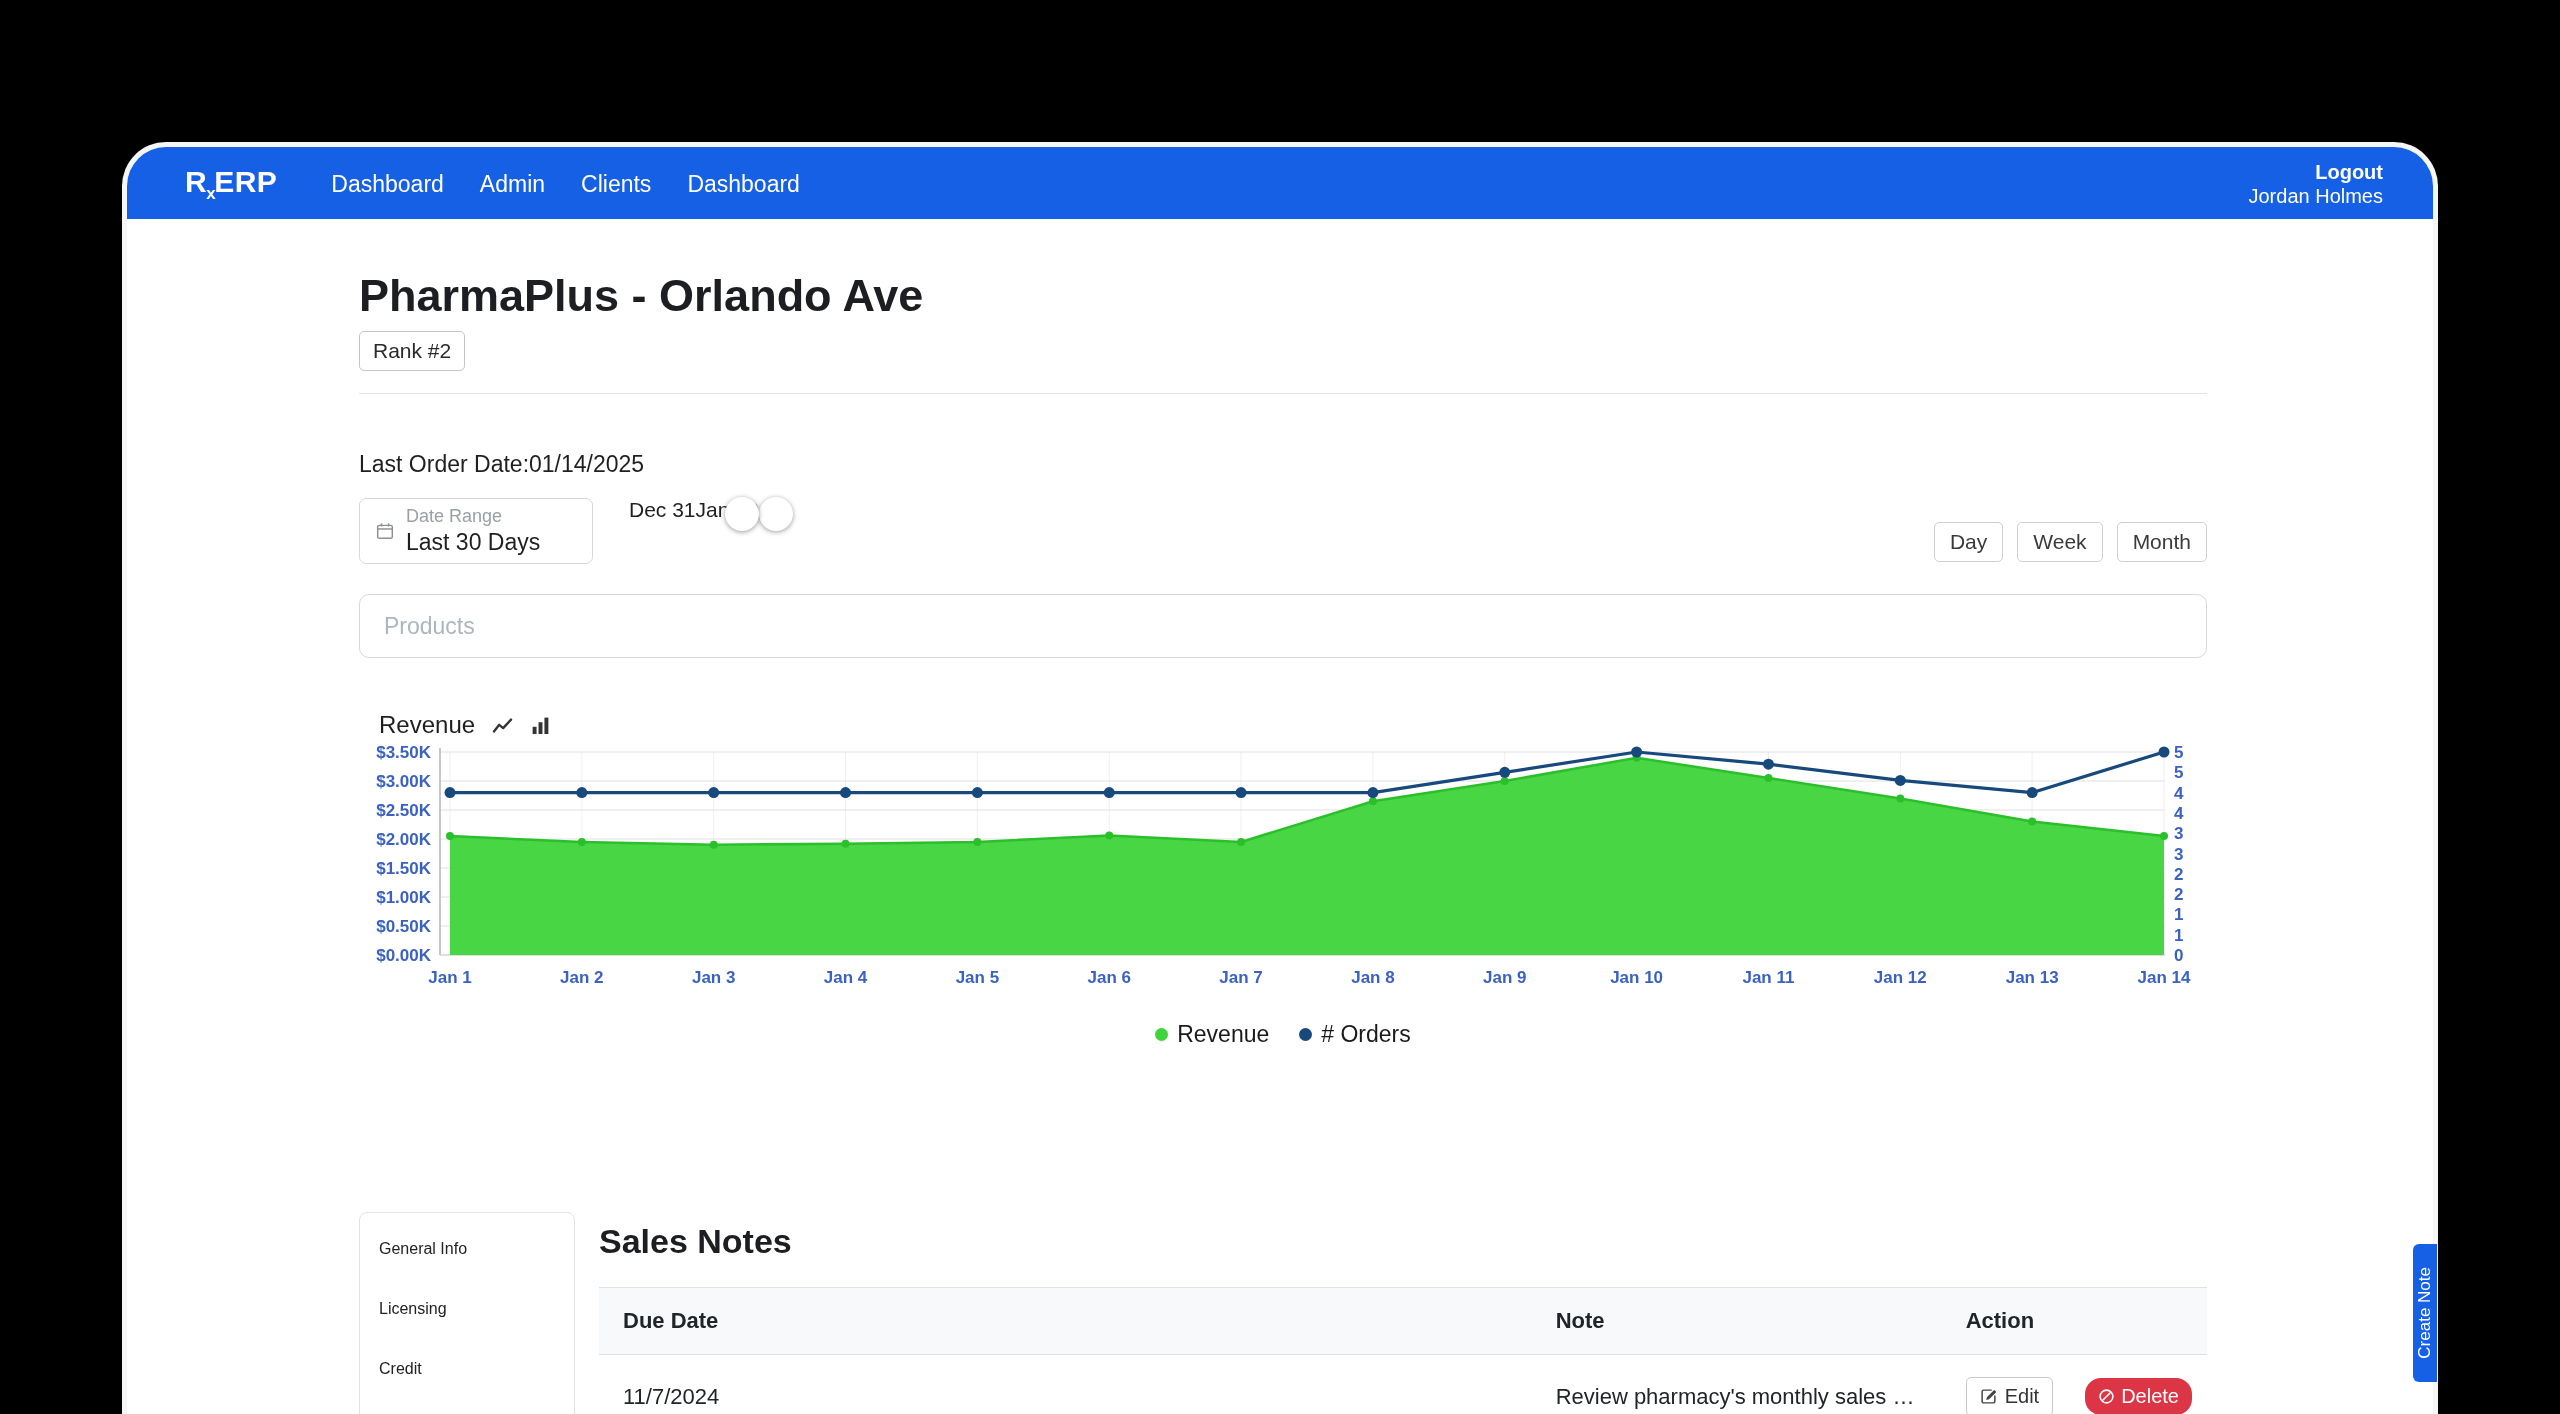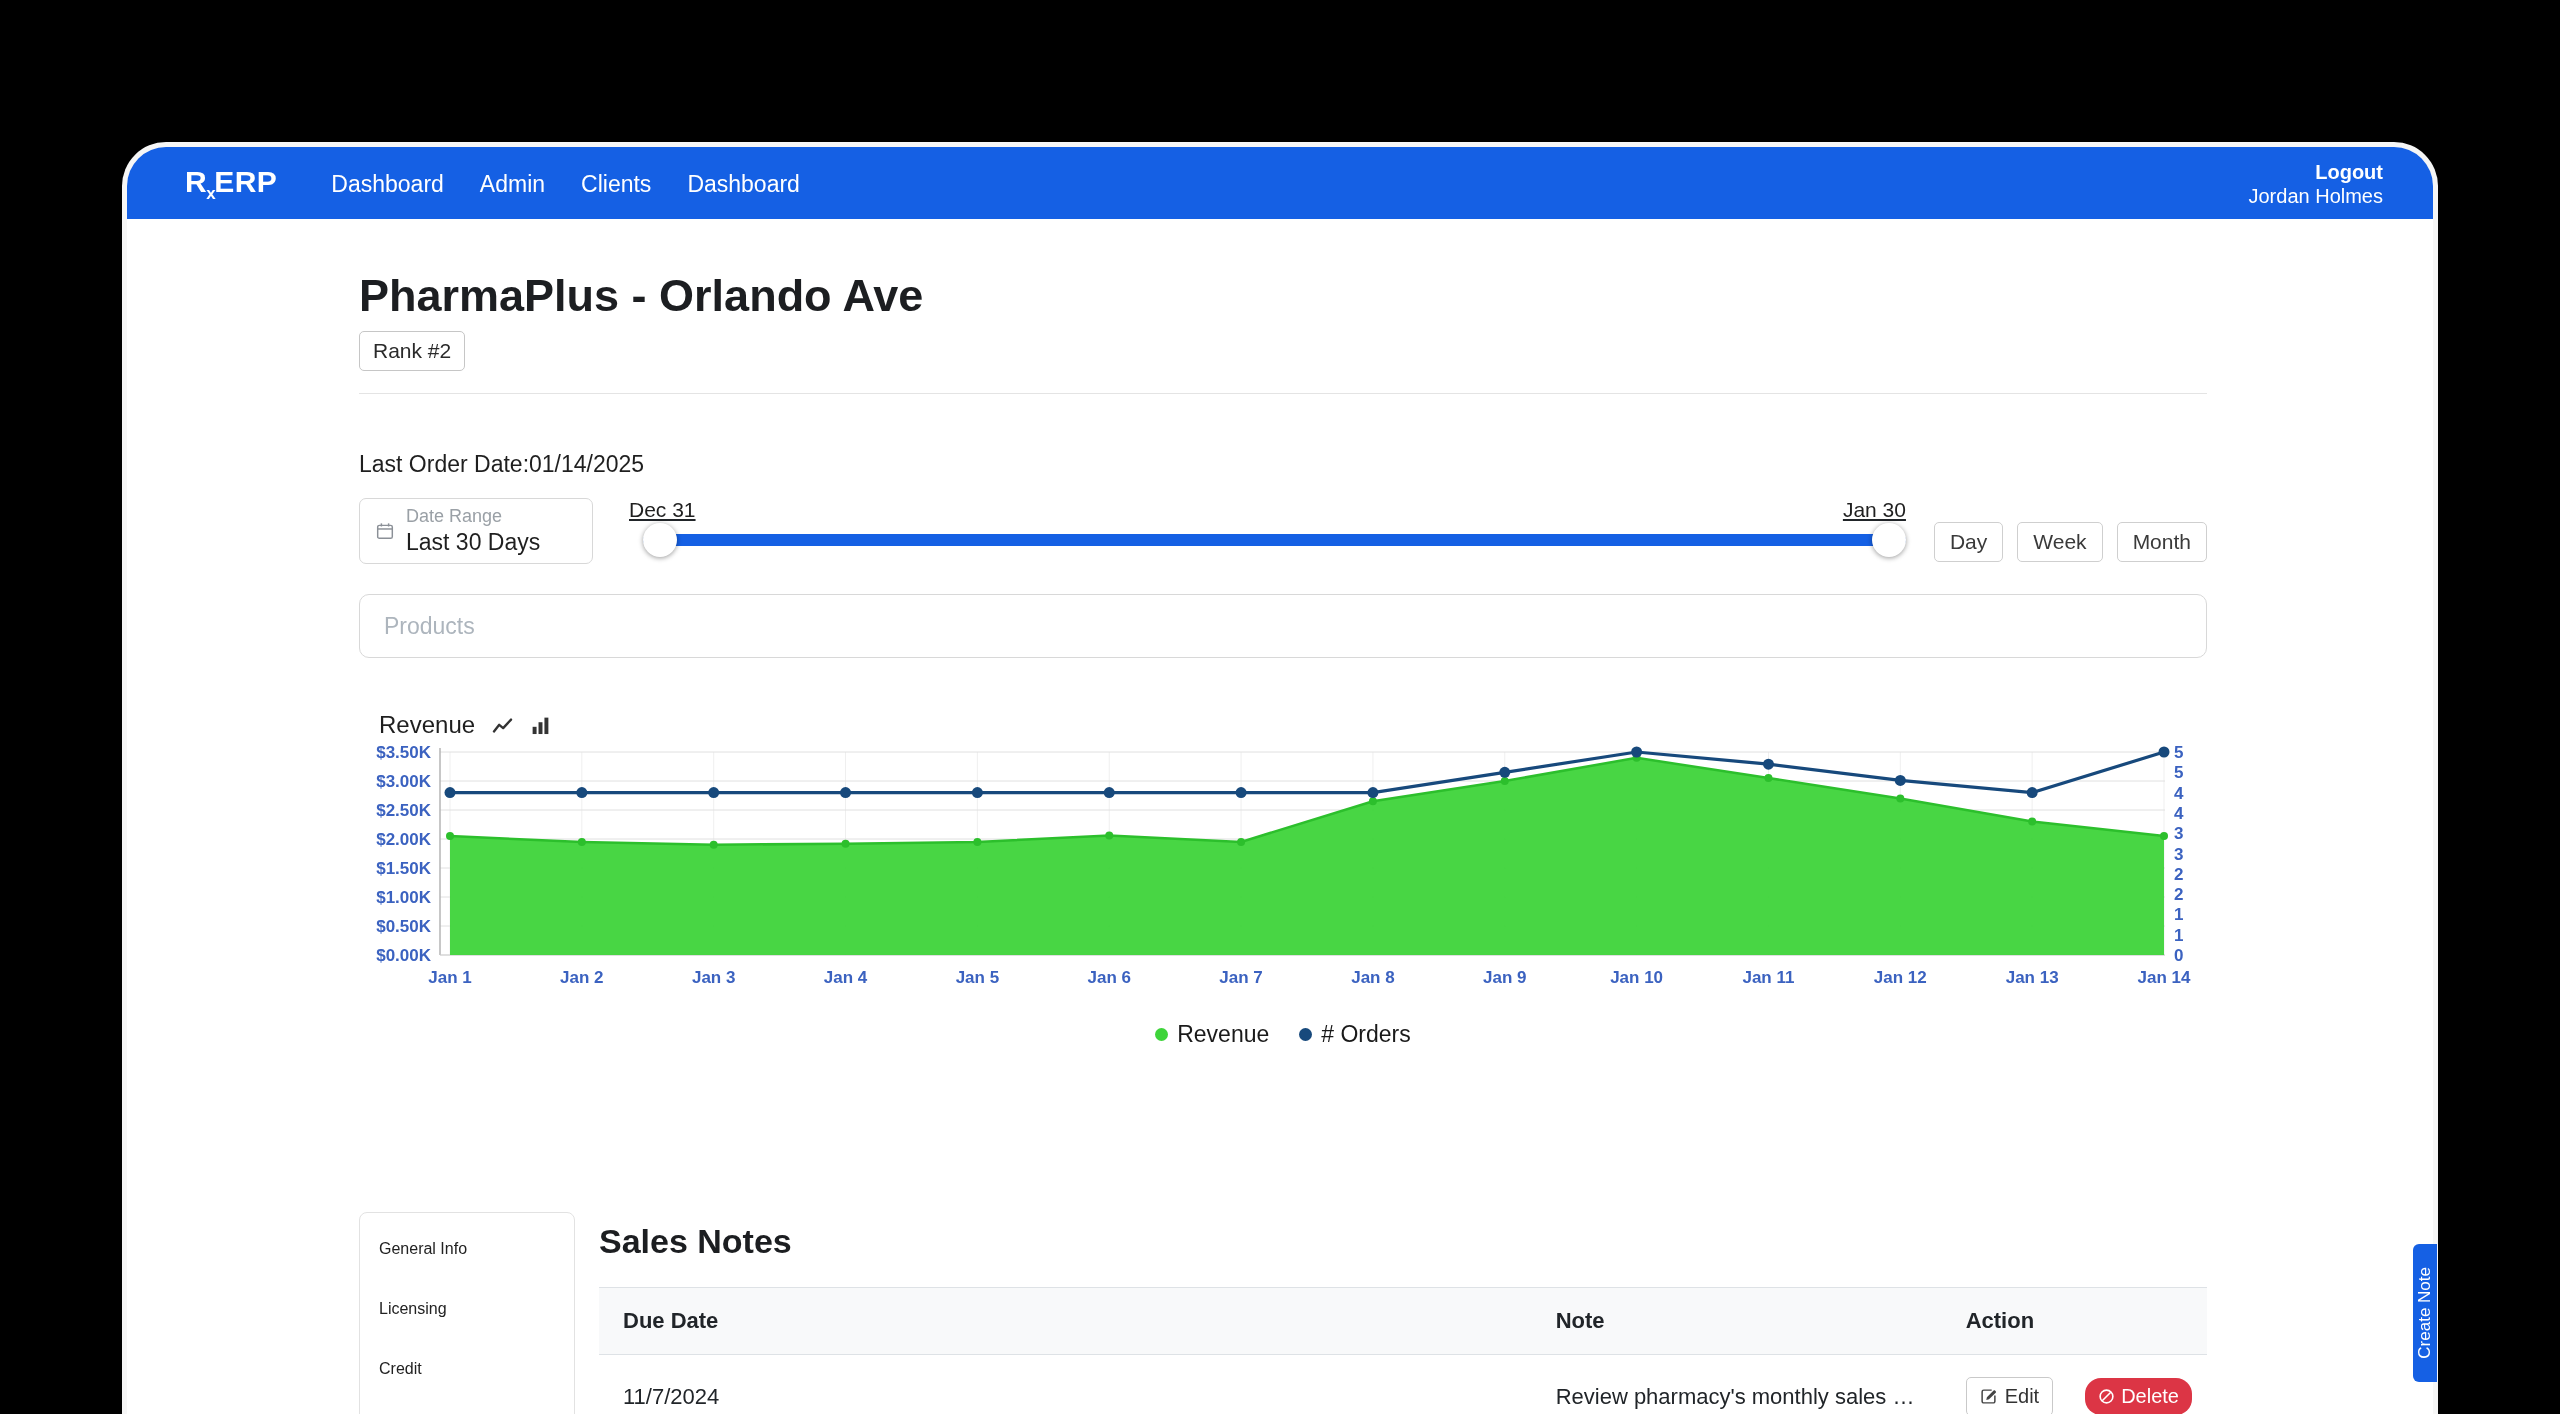"Dec 31" .slider-wrap { flex-direction: column -> row; text-decoration: underline -> none }
